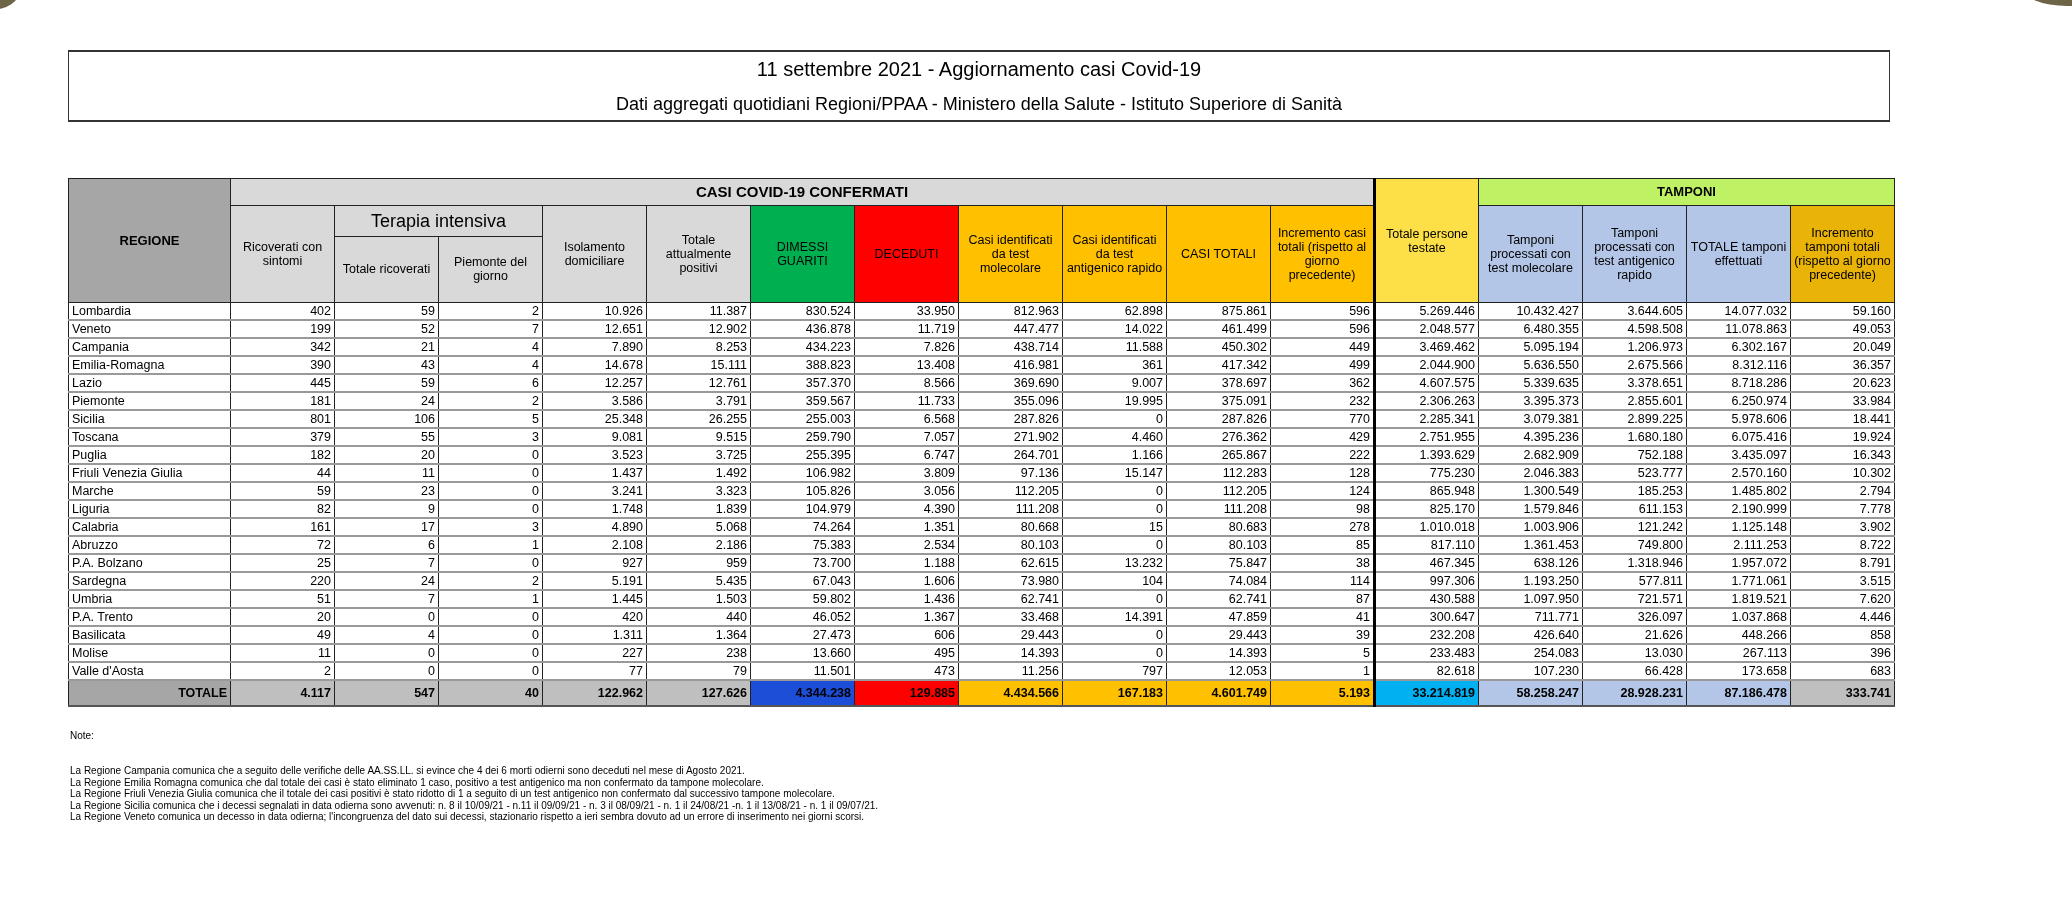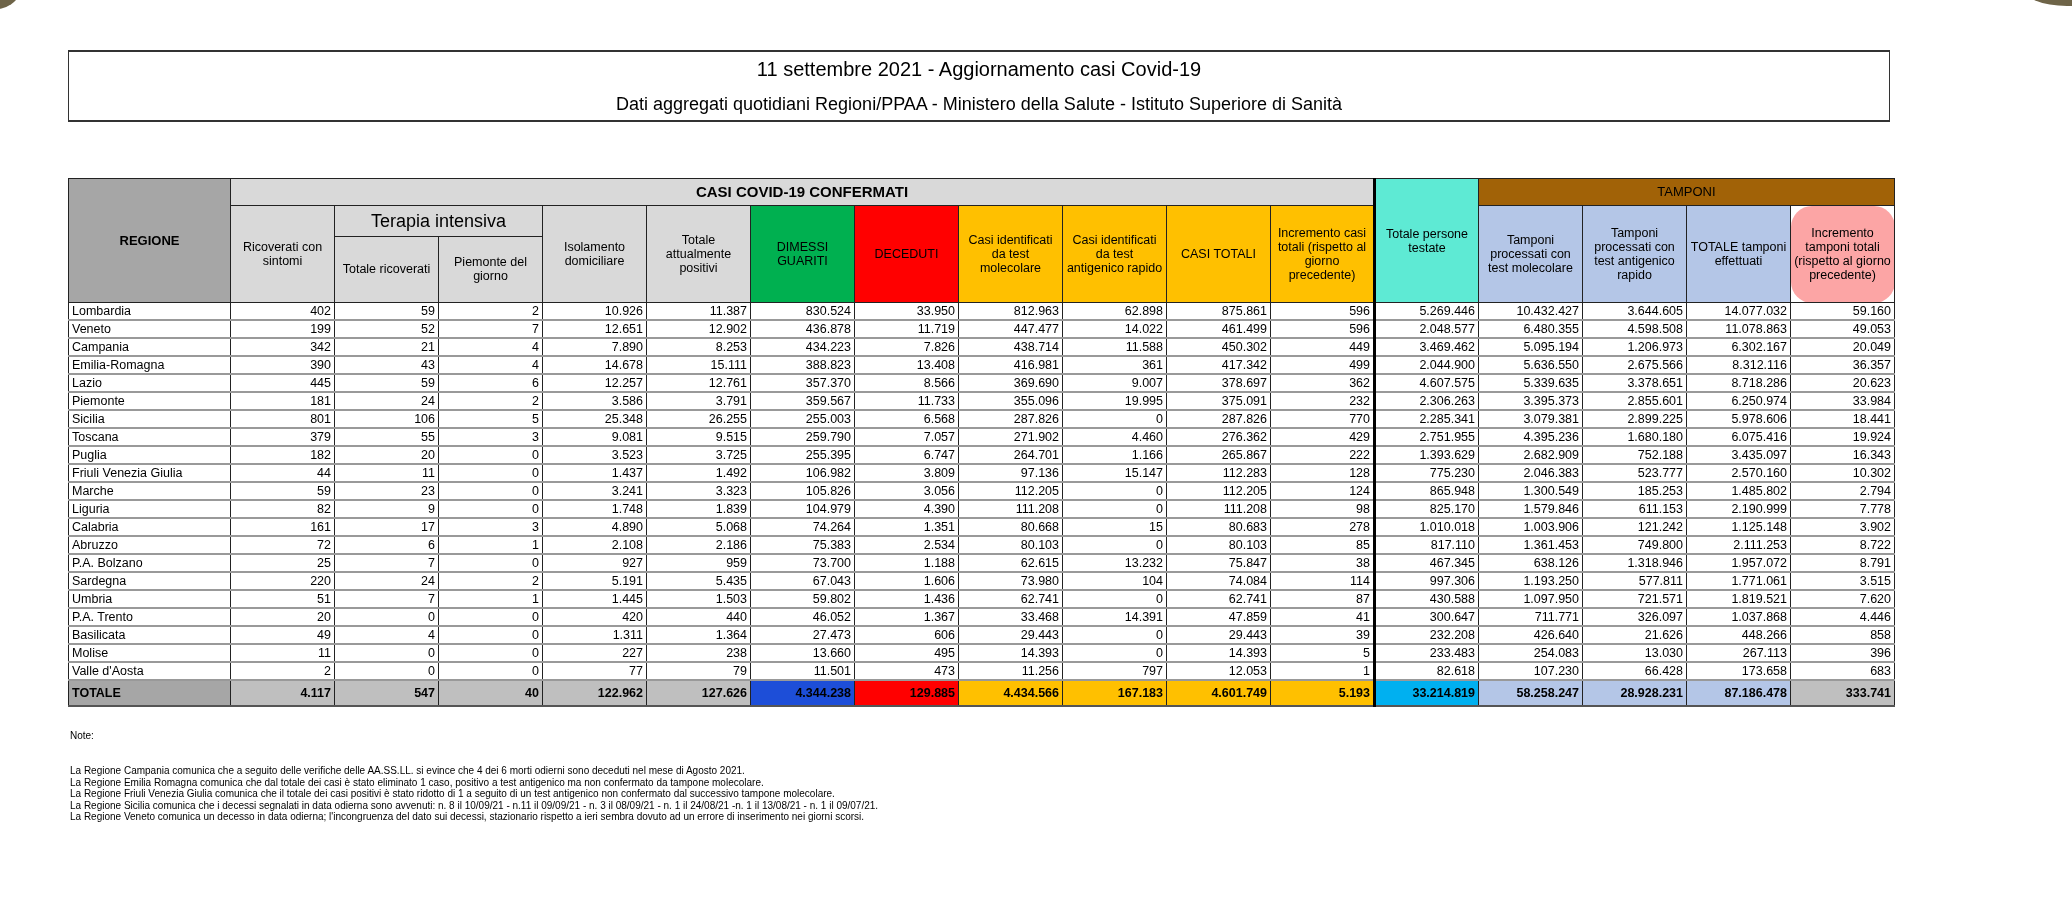"TAMPONI" th.tamp-group { background: #a16207 -> #bef264; font-weight: normal -> bold }
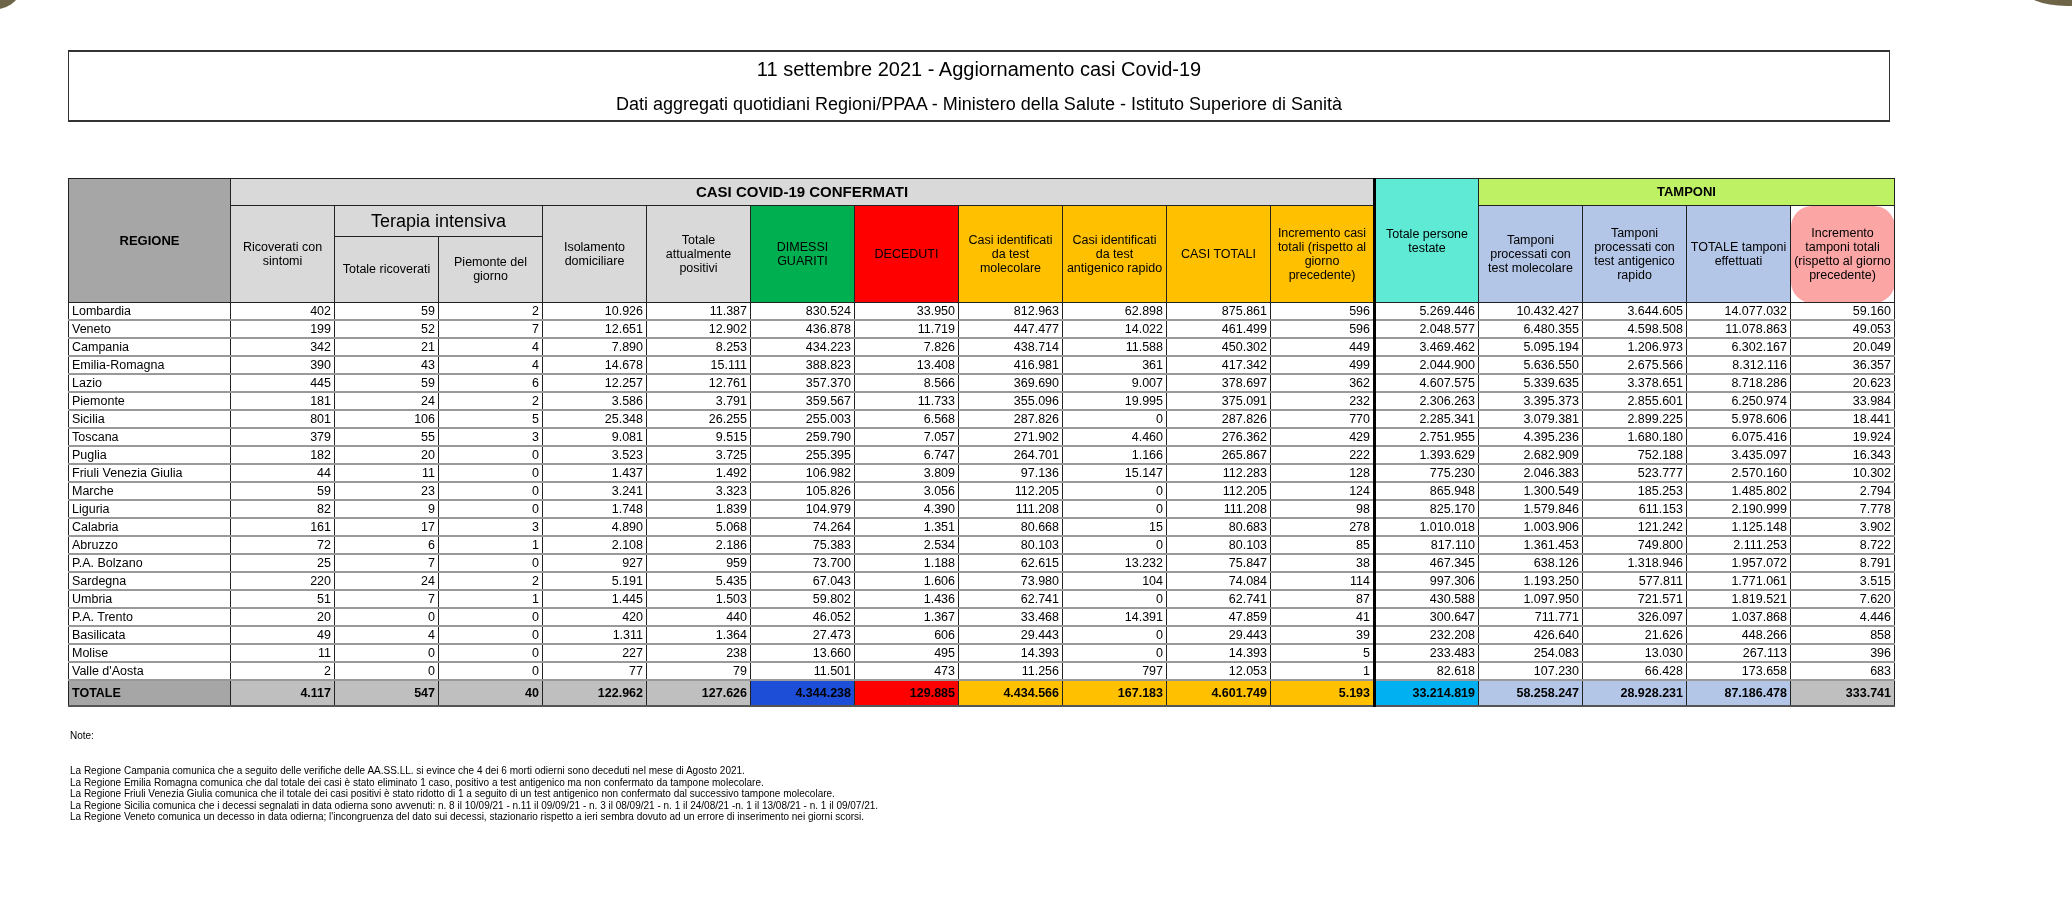"Totale persone testate" th.cyan { background: #5eead4 -> #fde047 }
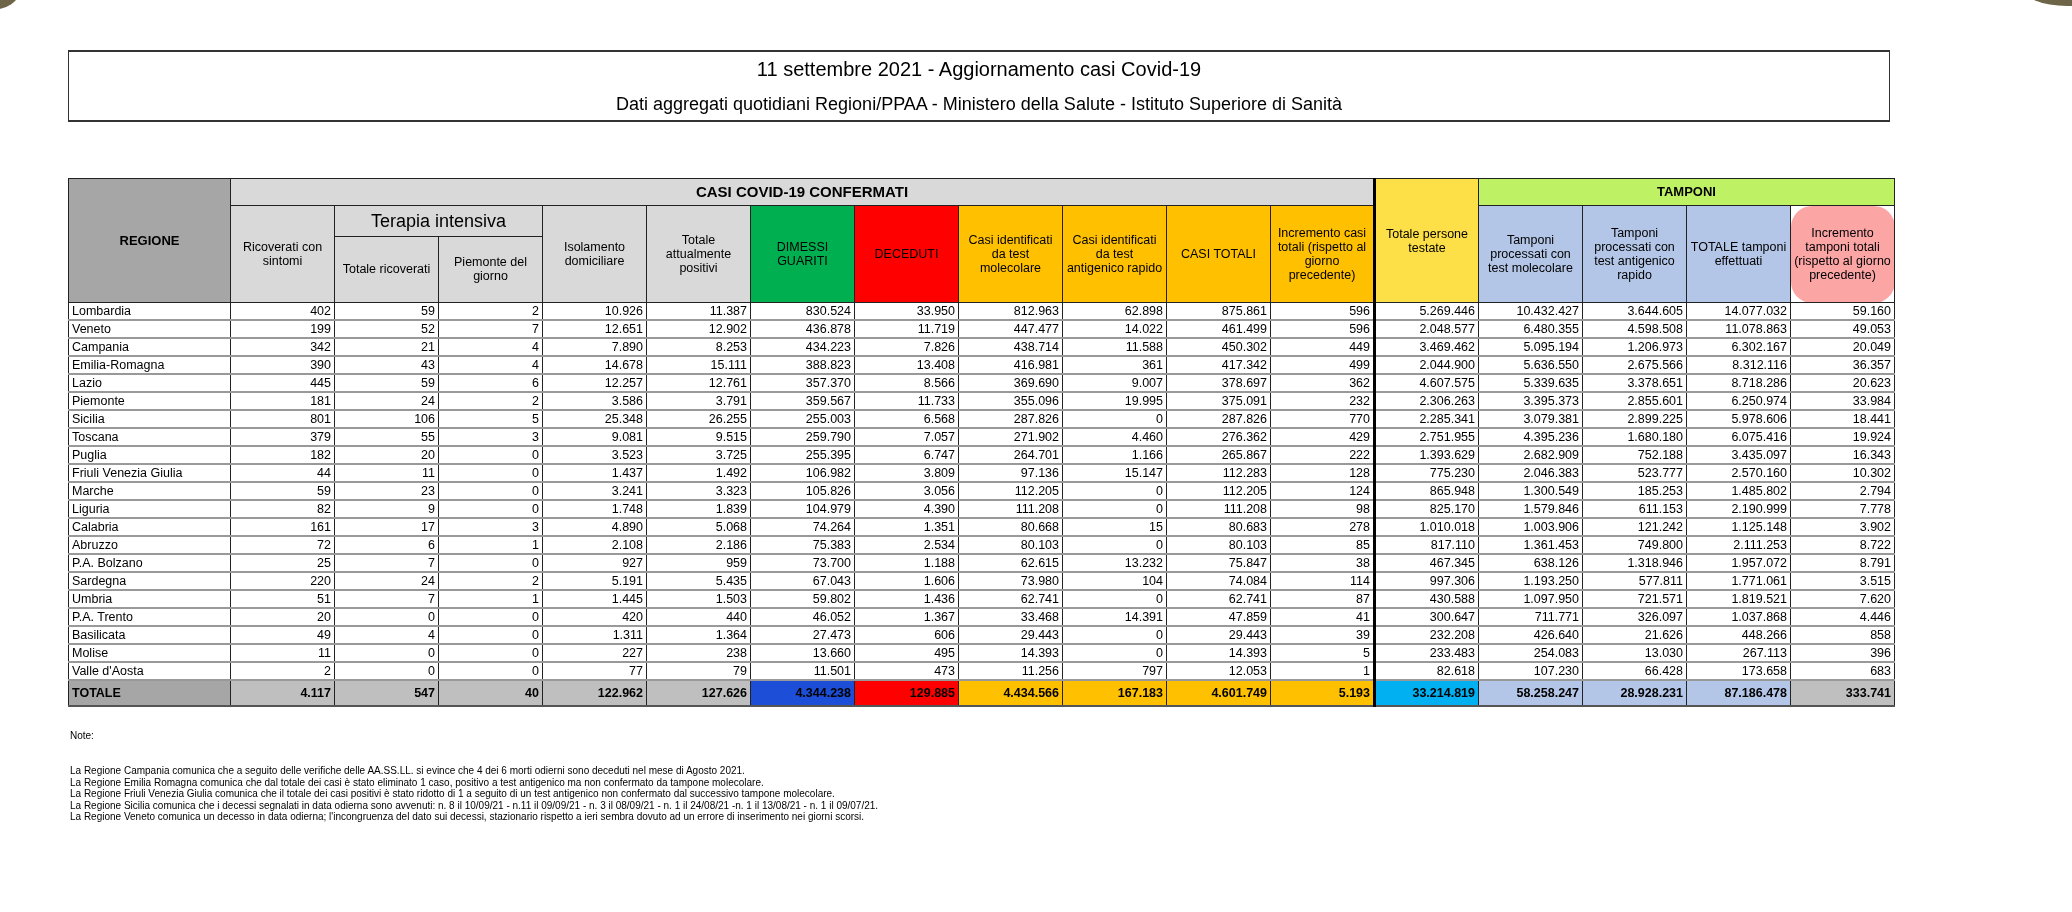"Incremento tamponi totali (rispetto al" th.grey { background: #fca5a5 -> #eab308; border-radius: 21px -> none }
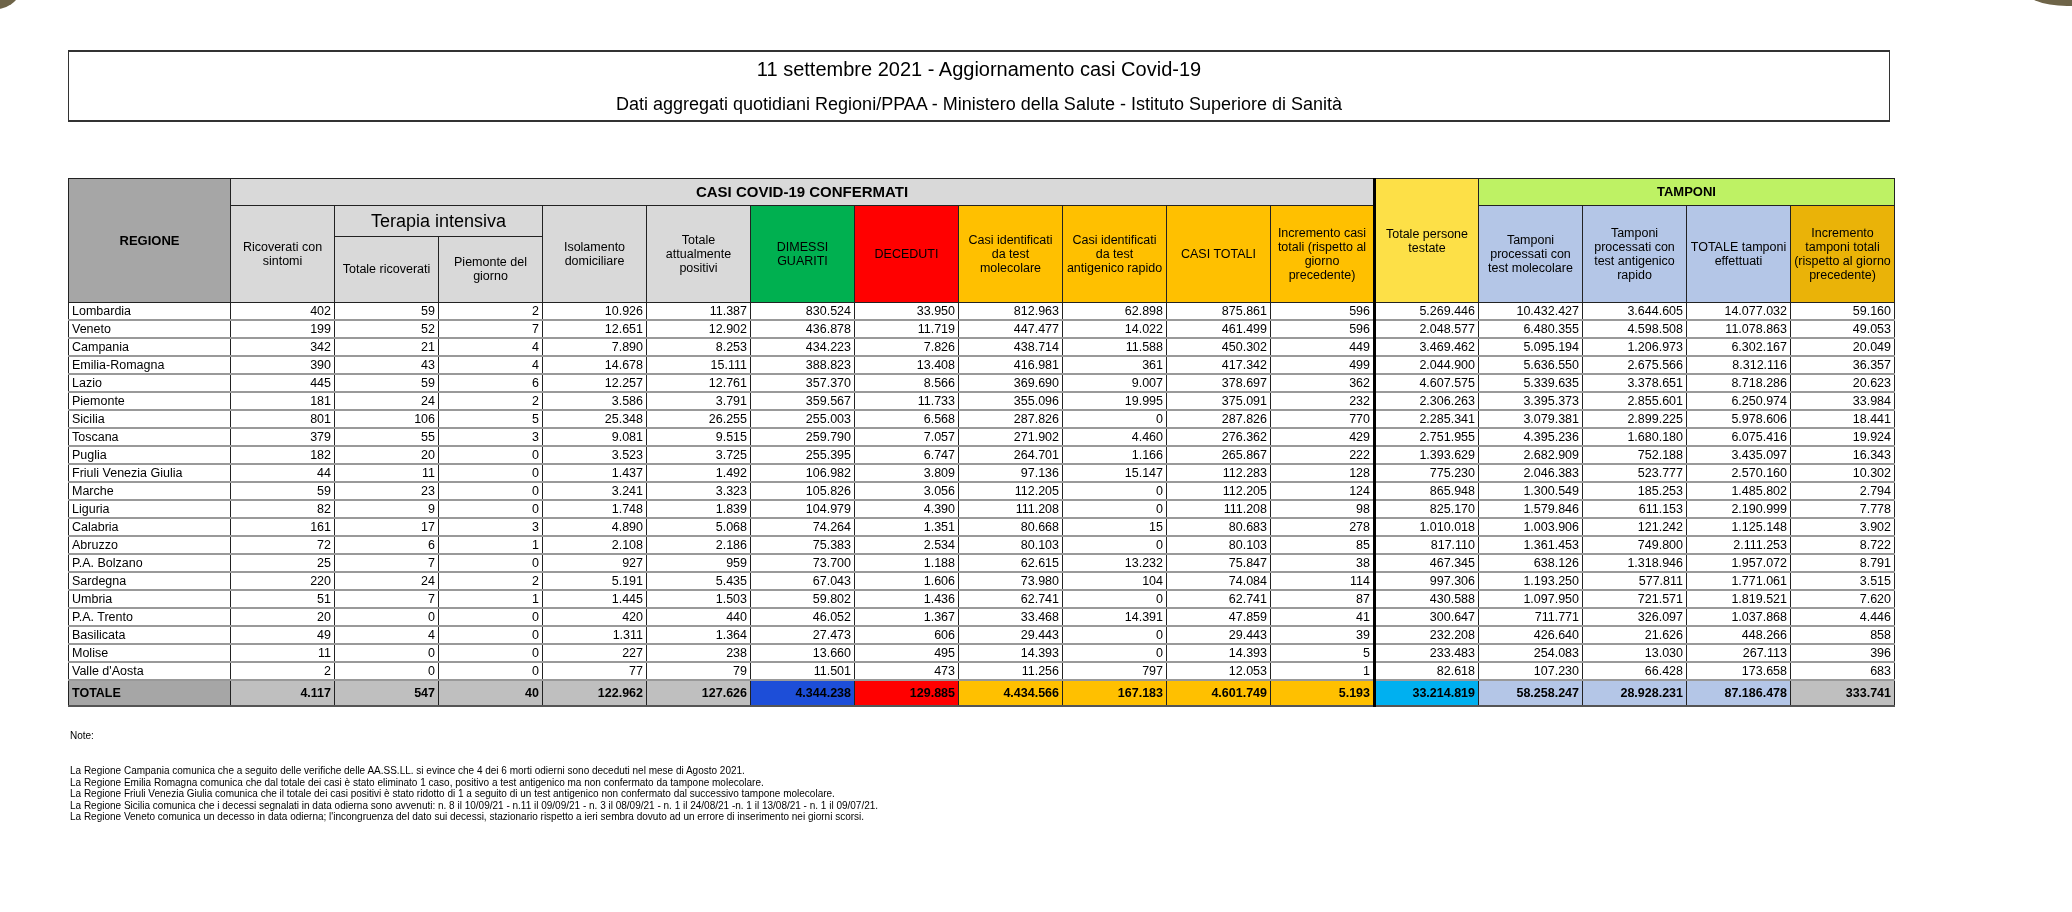"TOTALE" tr.tot td.name { text-align: left -> right }
